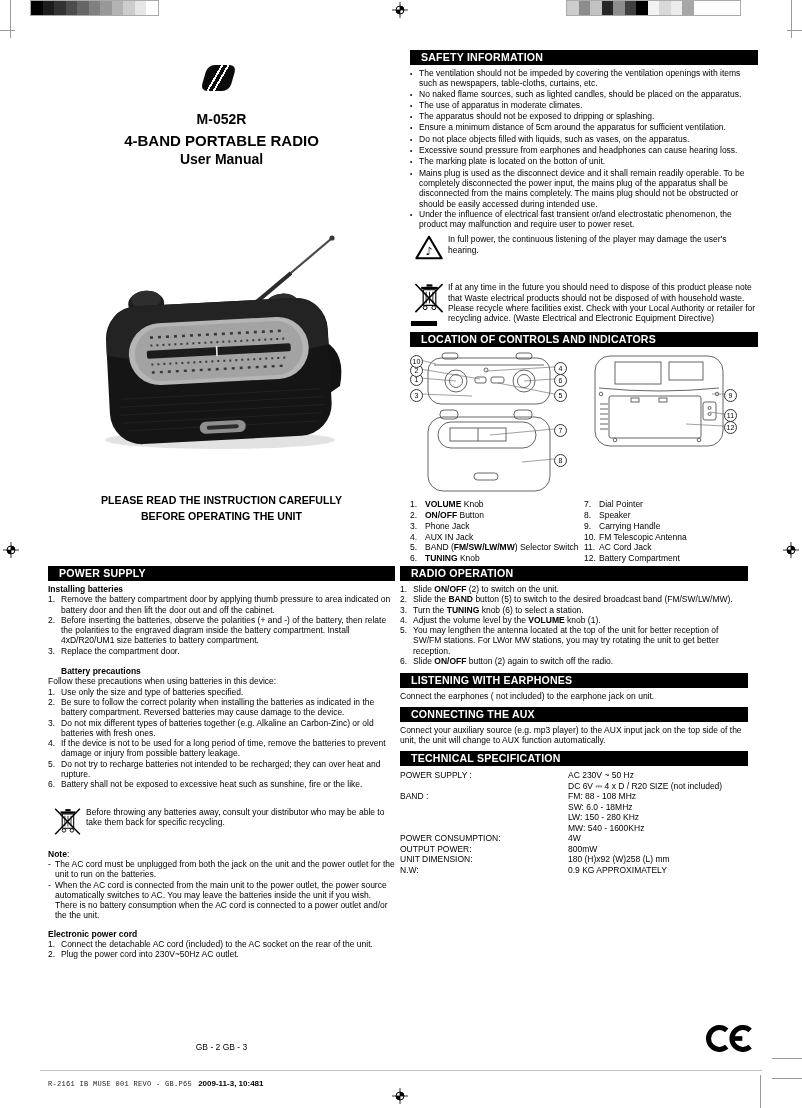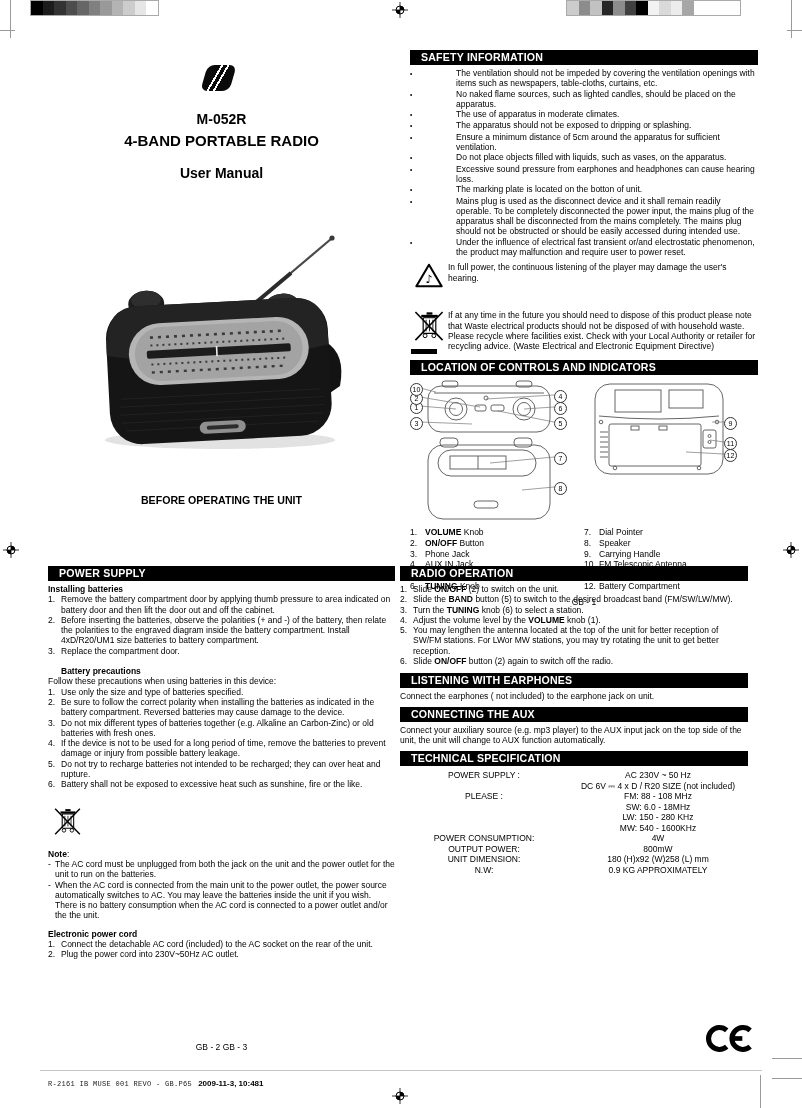"The ventilation should not be" .btext { margin-left: 37px -> none }
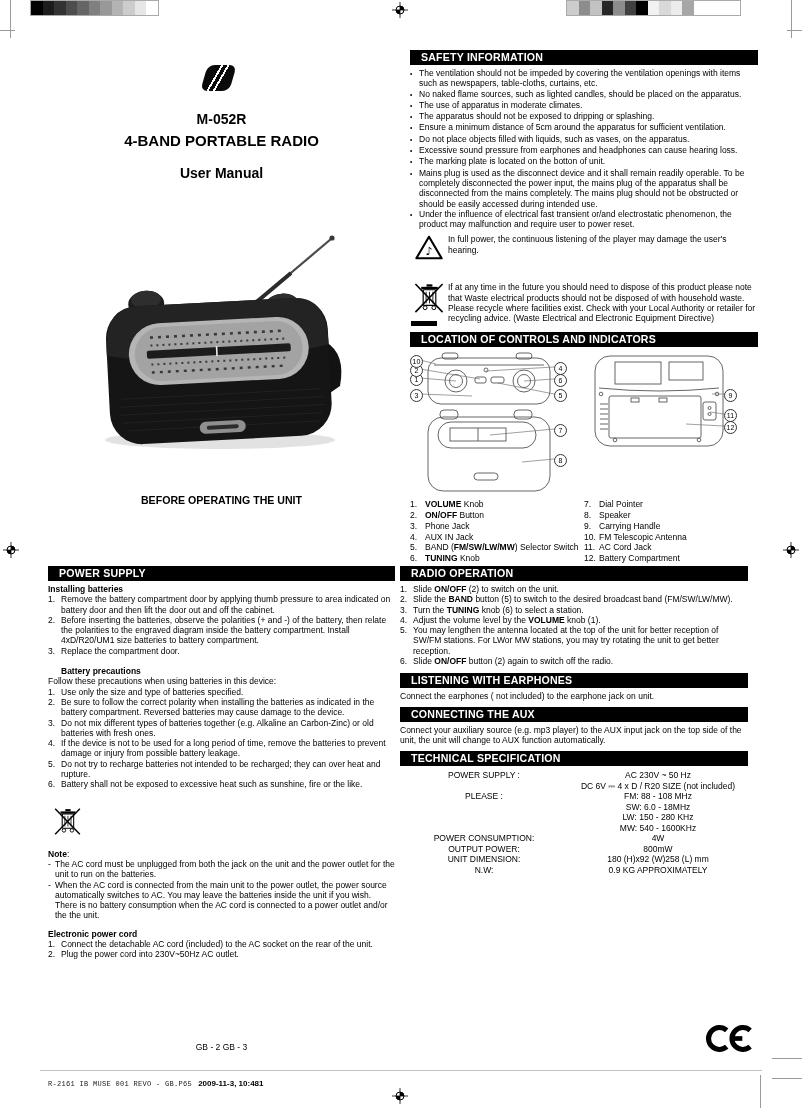"User Manual" #subtitle { margin-top: 16px -> 2px }
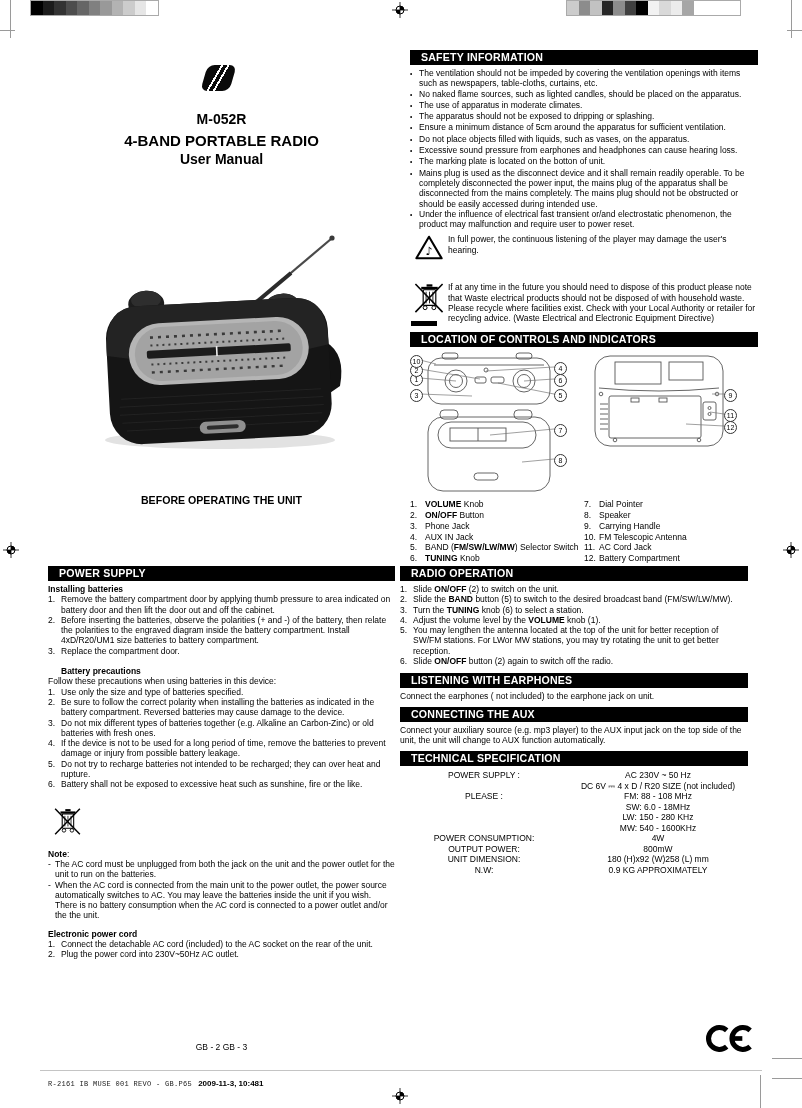"PLEASE READ THE INSTRUCTION CAREFULLY" div { html: none -> <div>PLEASE READ THE INSTRUCTION CAREFULLY</div> }
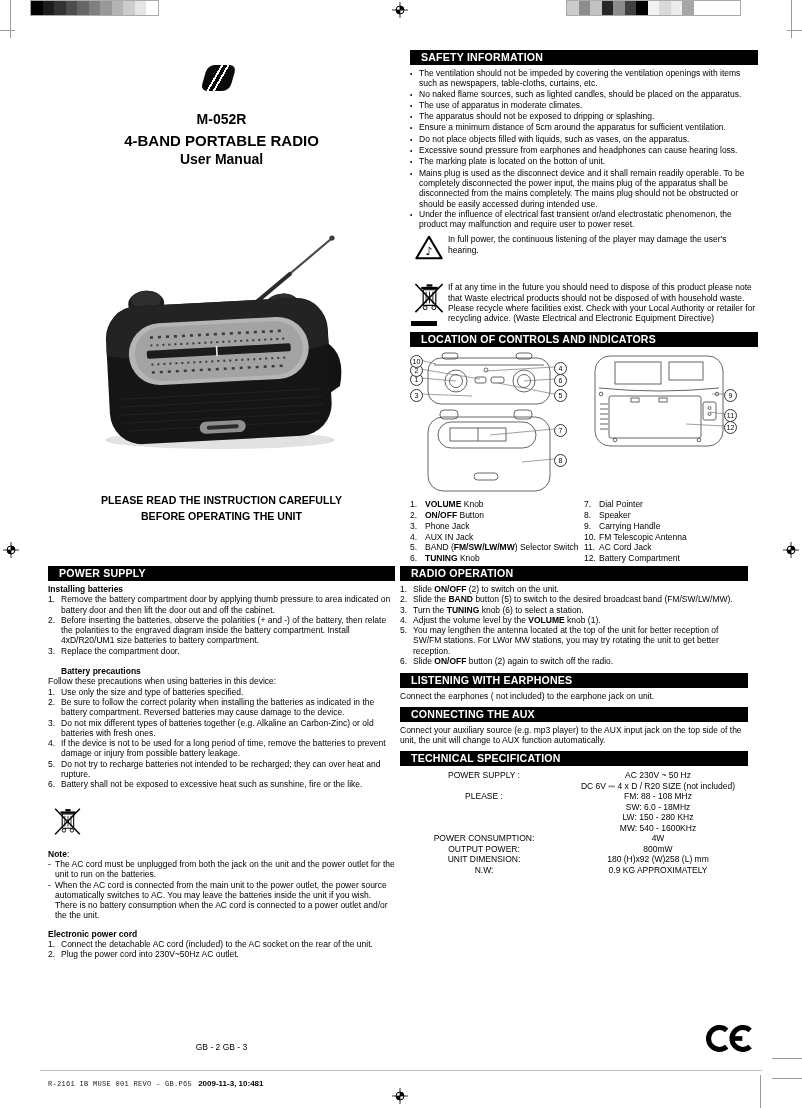"POWER SUPPLY :" #specs { text-align: center -> none }
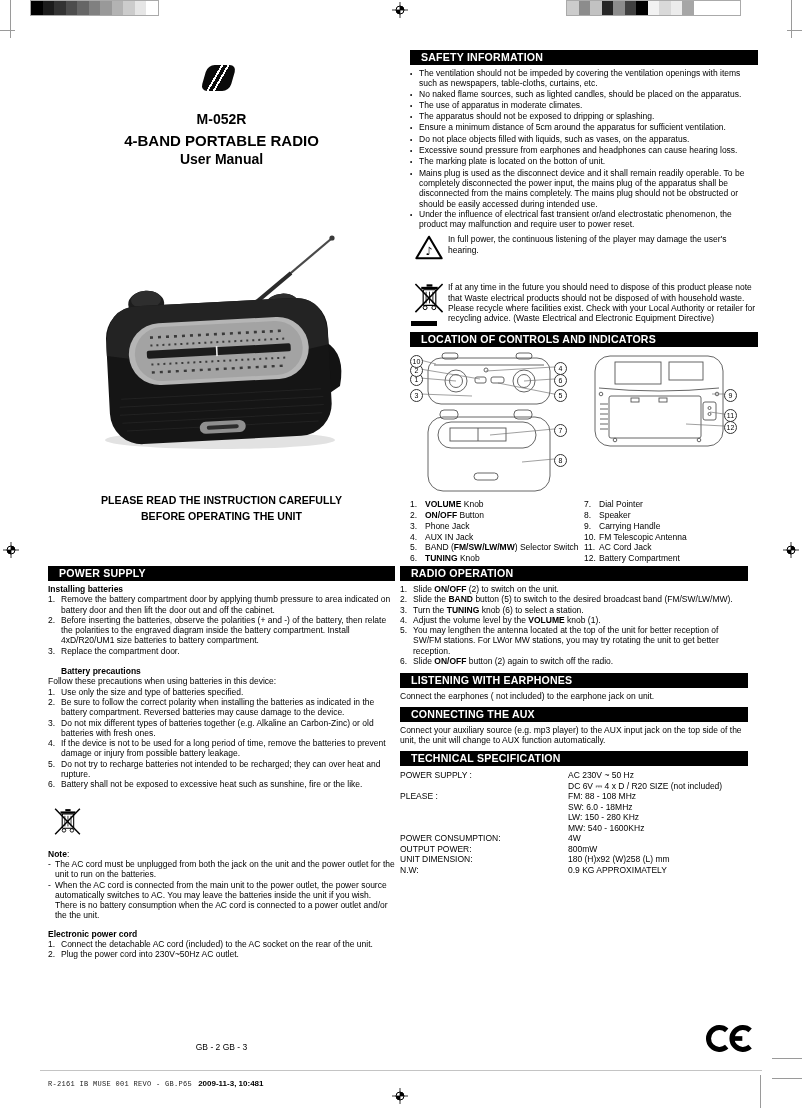"PLEASE :" div.spec-label { text: PLEASE -> BAND }
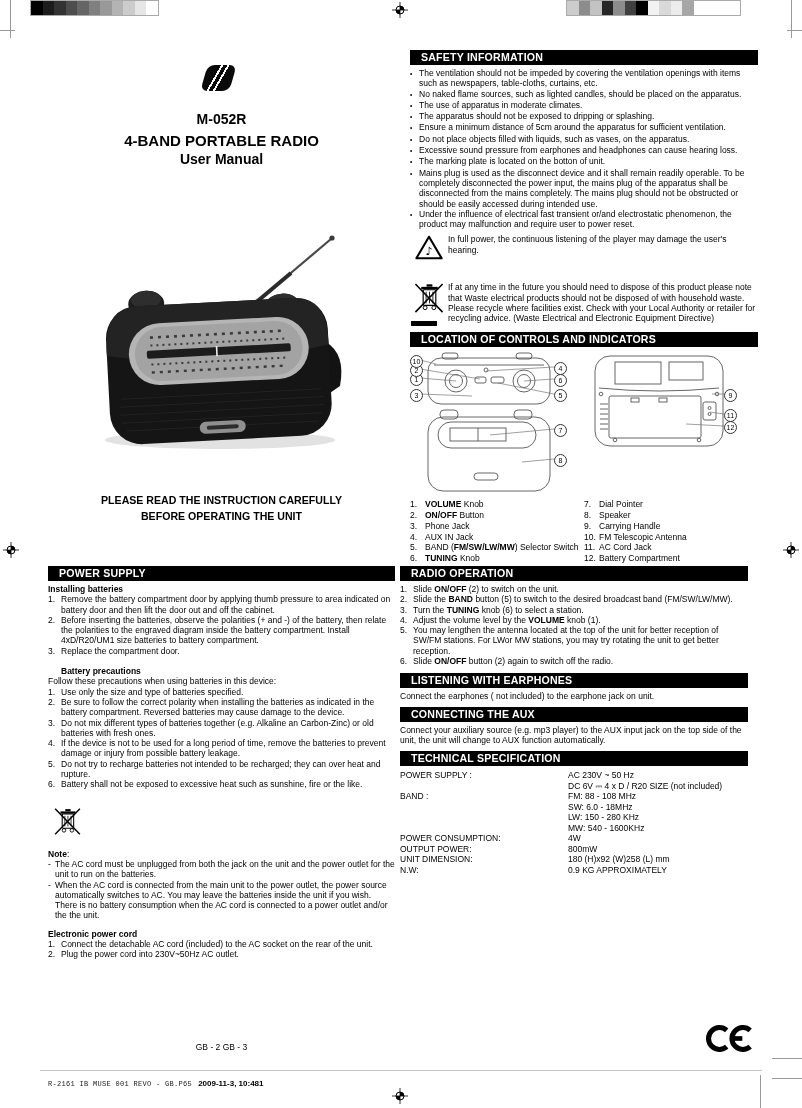"Before throwing any batteries away," div.itext { html: none -> <div>Before throwing any batteries away, consult your distributor who may be able to take them back for specific recycling.</div> }
